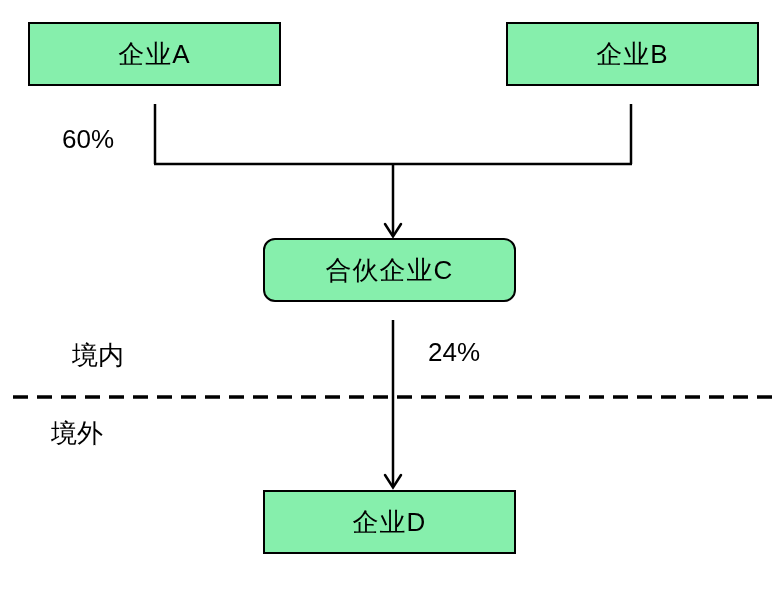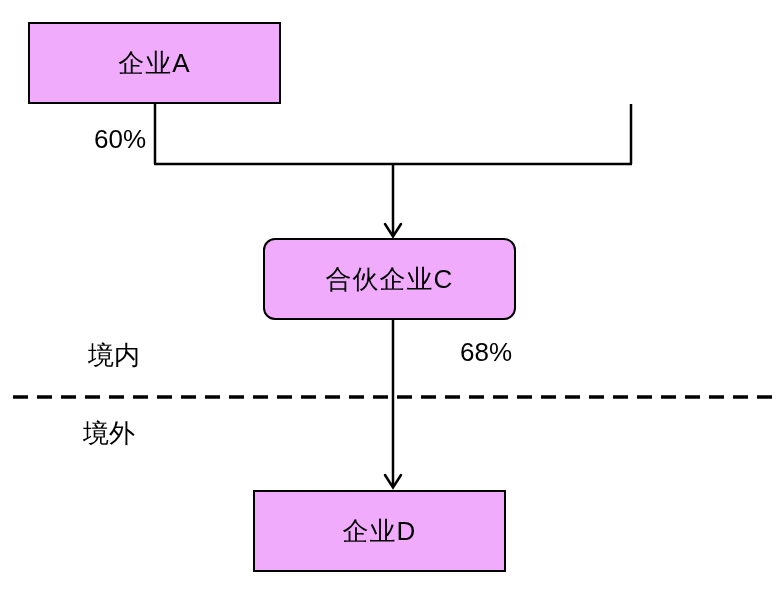"企业A" .node { background: #f0abfc -> #86efac; height: 82px -> 64px }
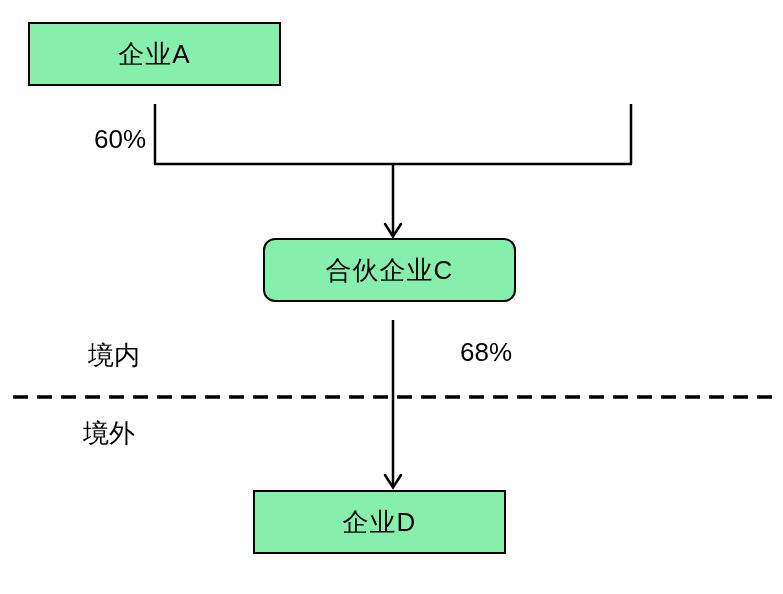"企业B" div.node { html: none -> <div> <span>企业B</span> </div> }
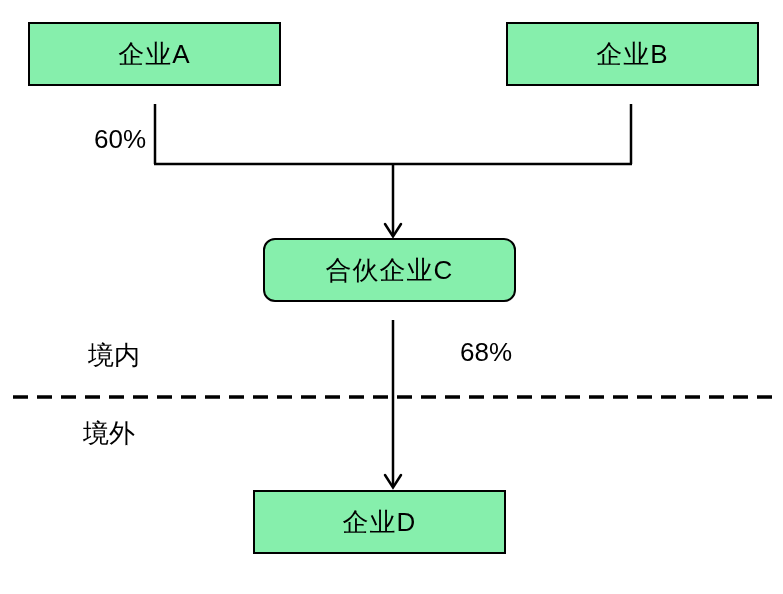"60%" .float-label { margin-left: 32px -> none }
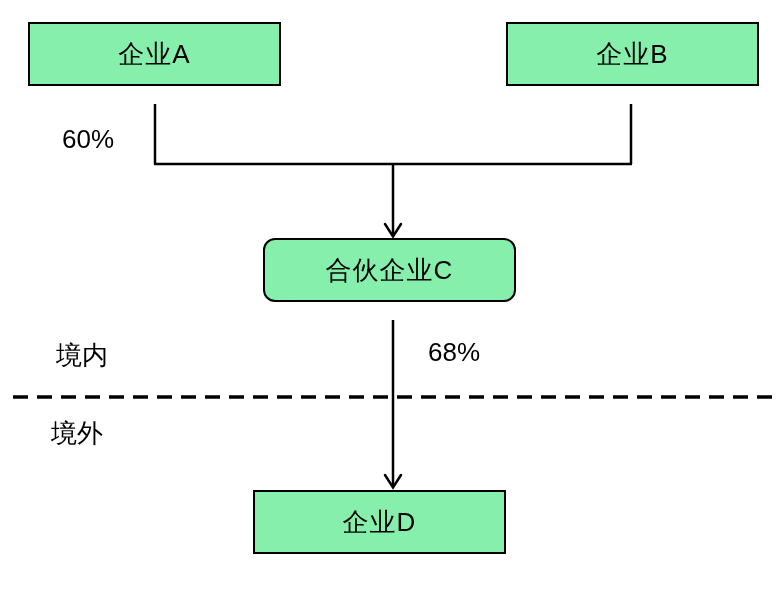"境内" .label-in { left: 56px -> 72px }
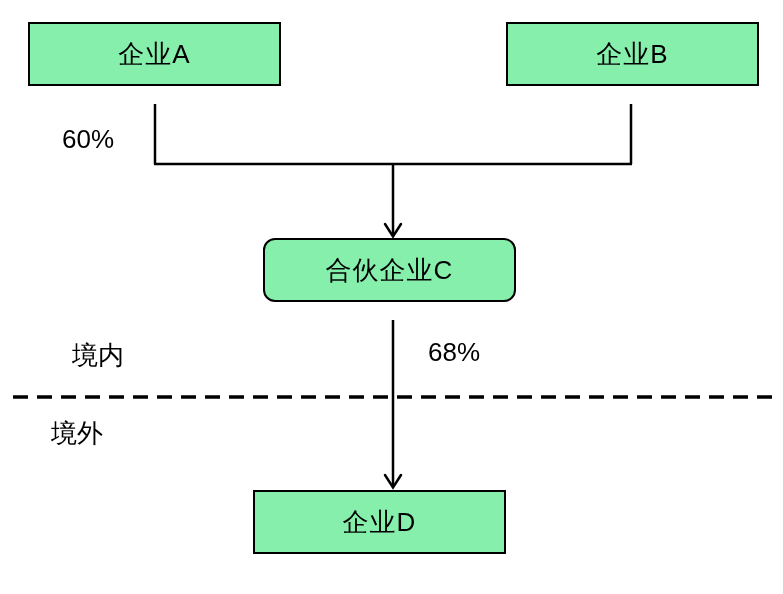"68%" div.float-label { text: 68% -> 24% }
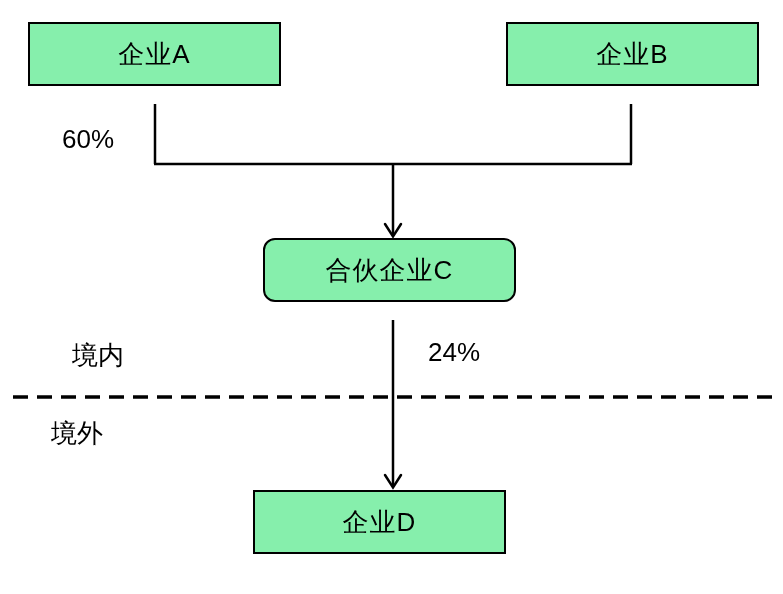"企业D" .node-d { left: 253px -> 263px }
